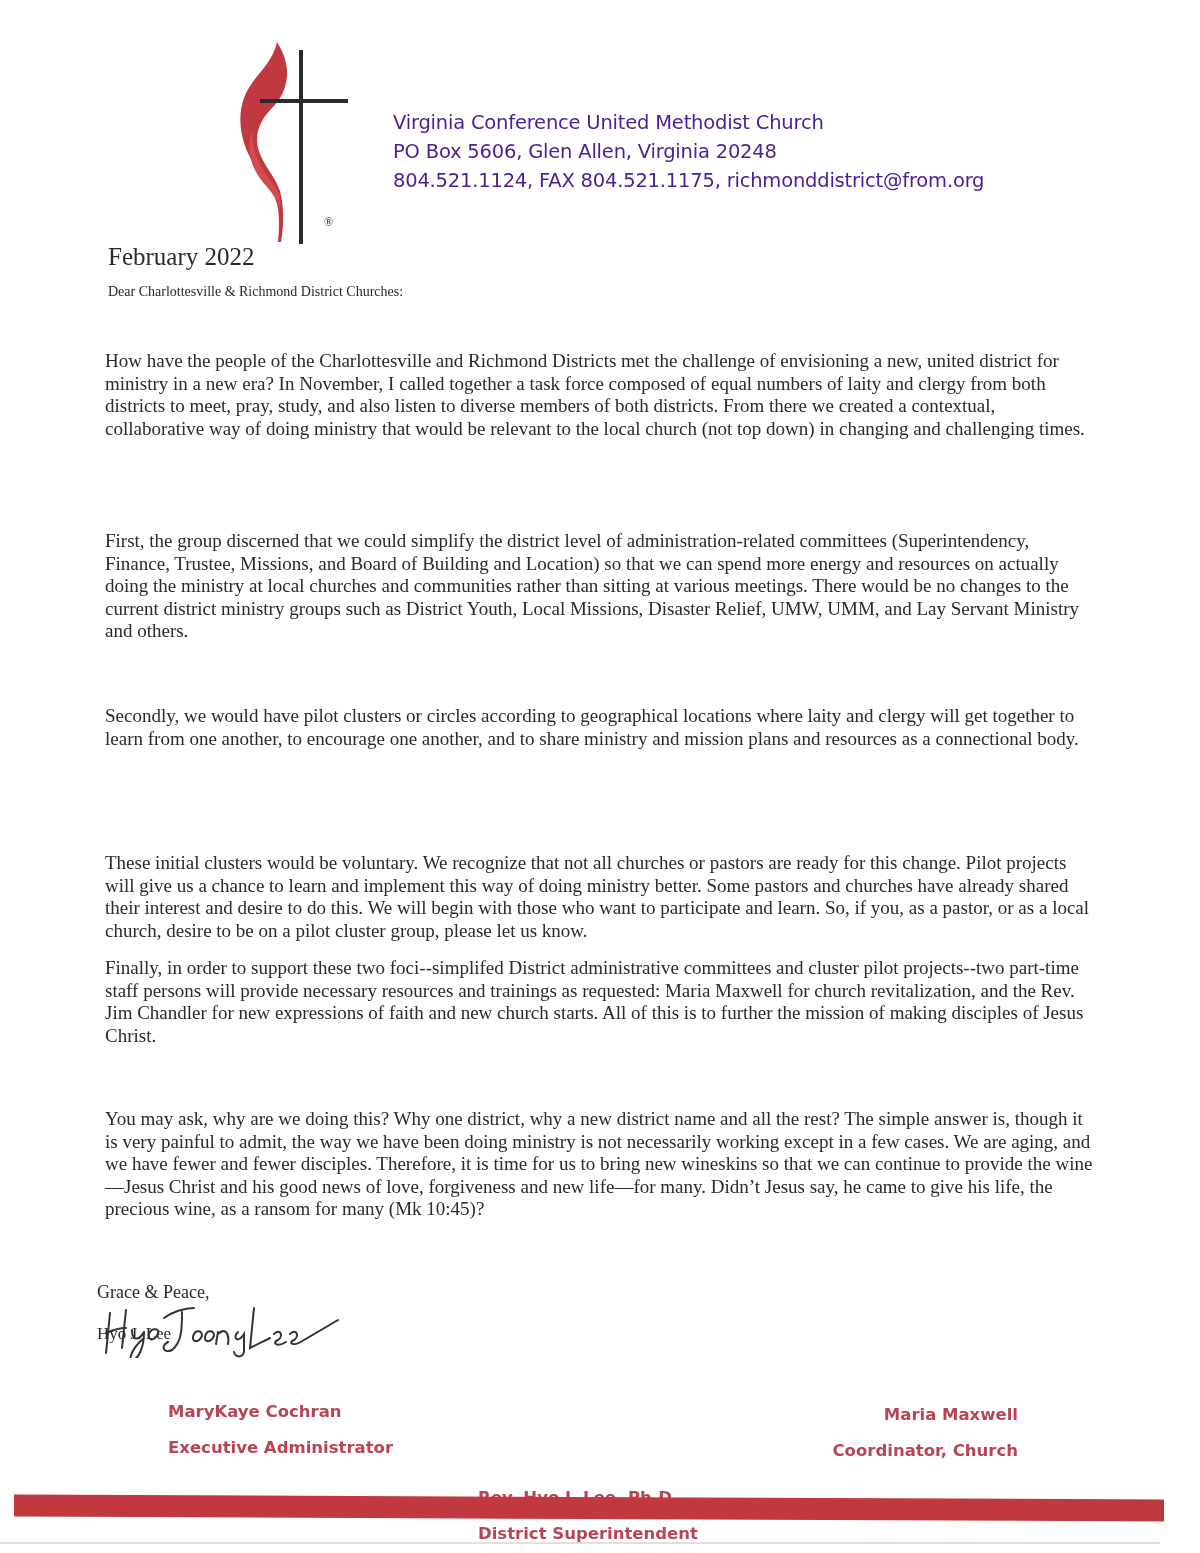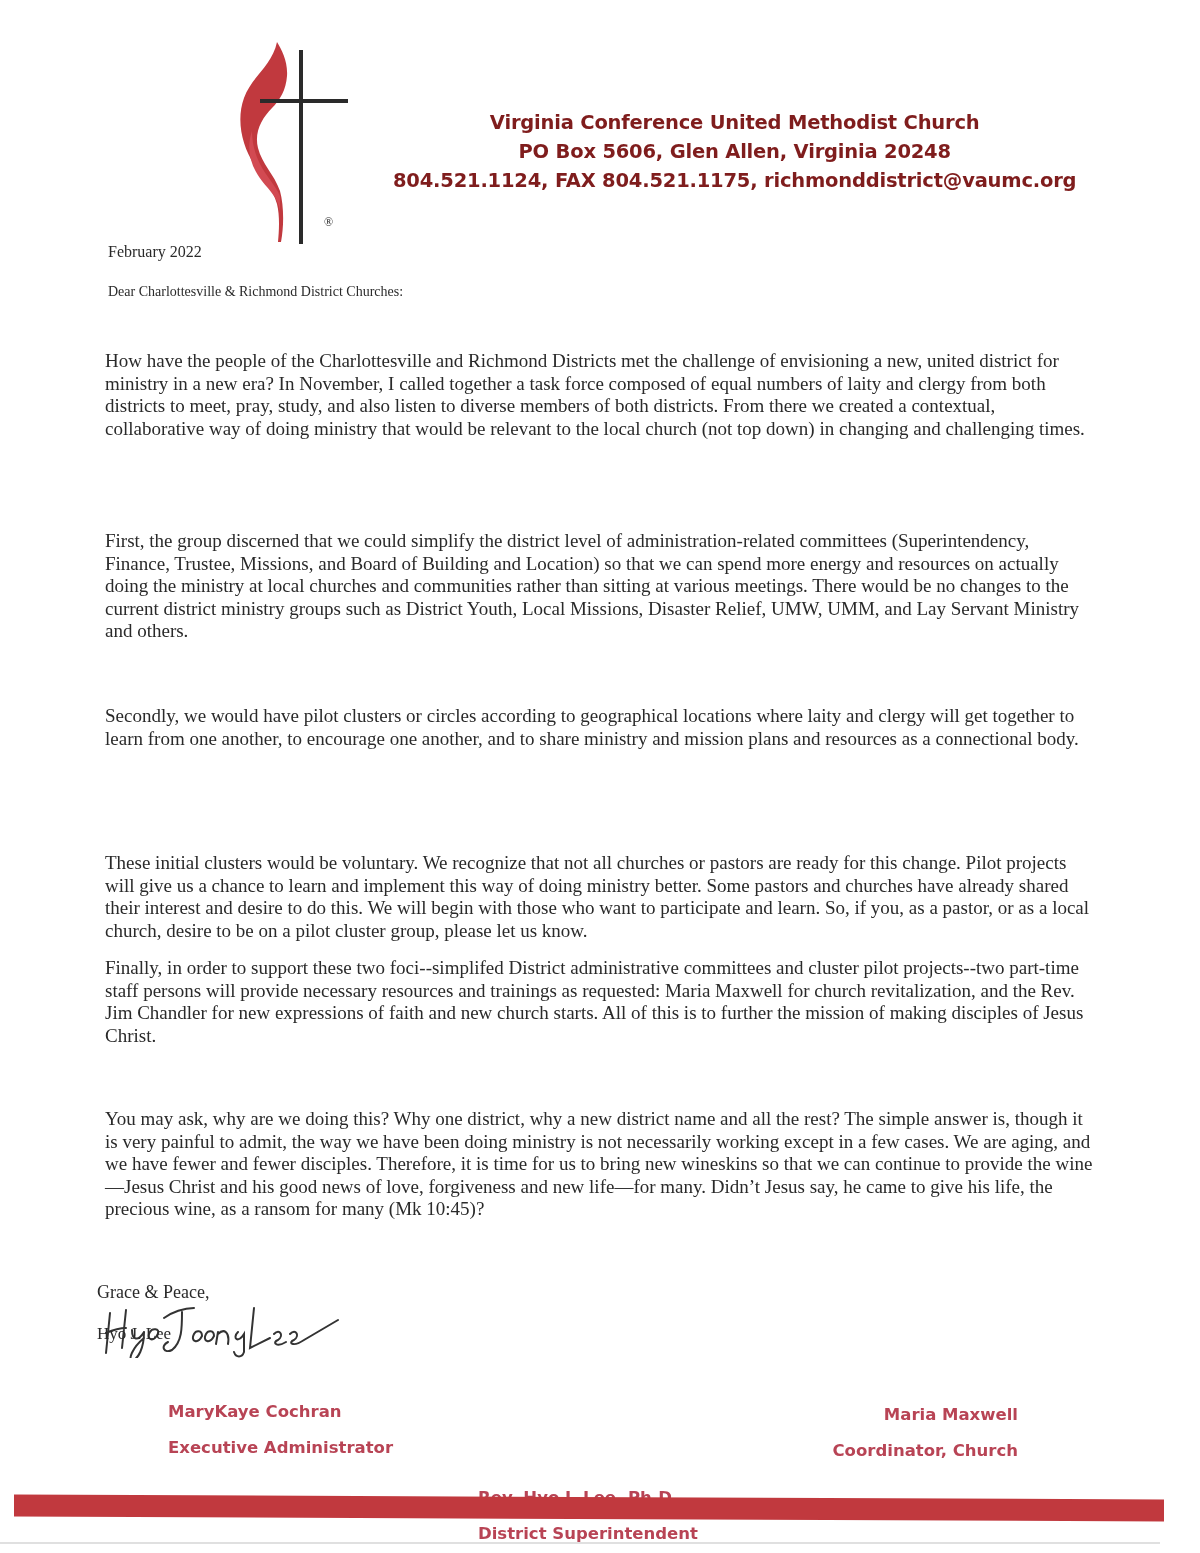"Virginia Conference United Methodist" .lh-line { color: #7f1d1d -> #4c1d95; font-weight: bold -> normal; text-align: center -> none }
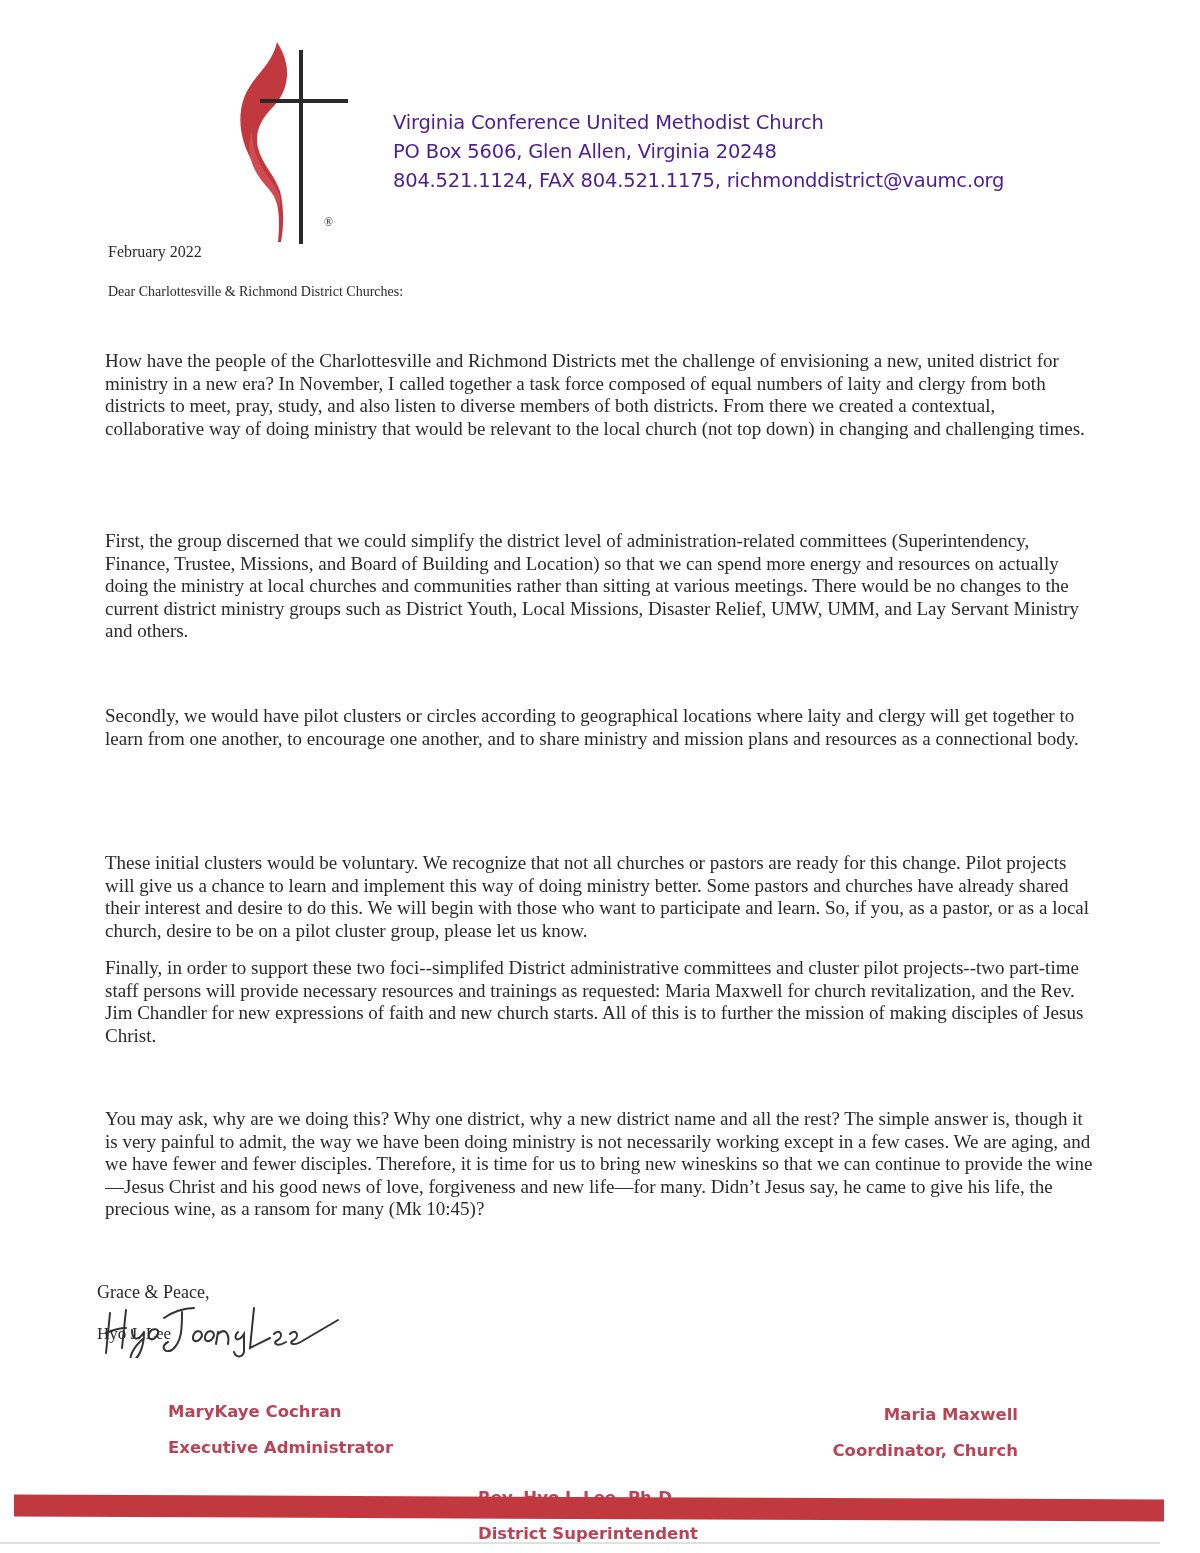"804.521.1124, FAX 804.521.1175," div.lh-line { text: richmonddistrict@vaumc.org -> richmonddistrict@from.org }
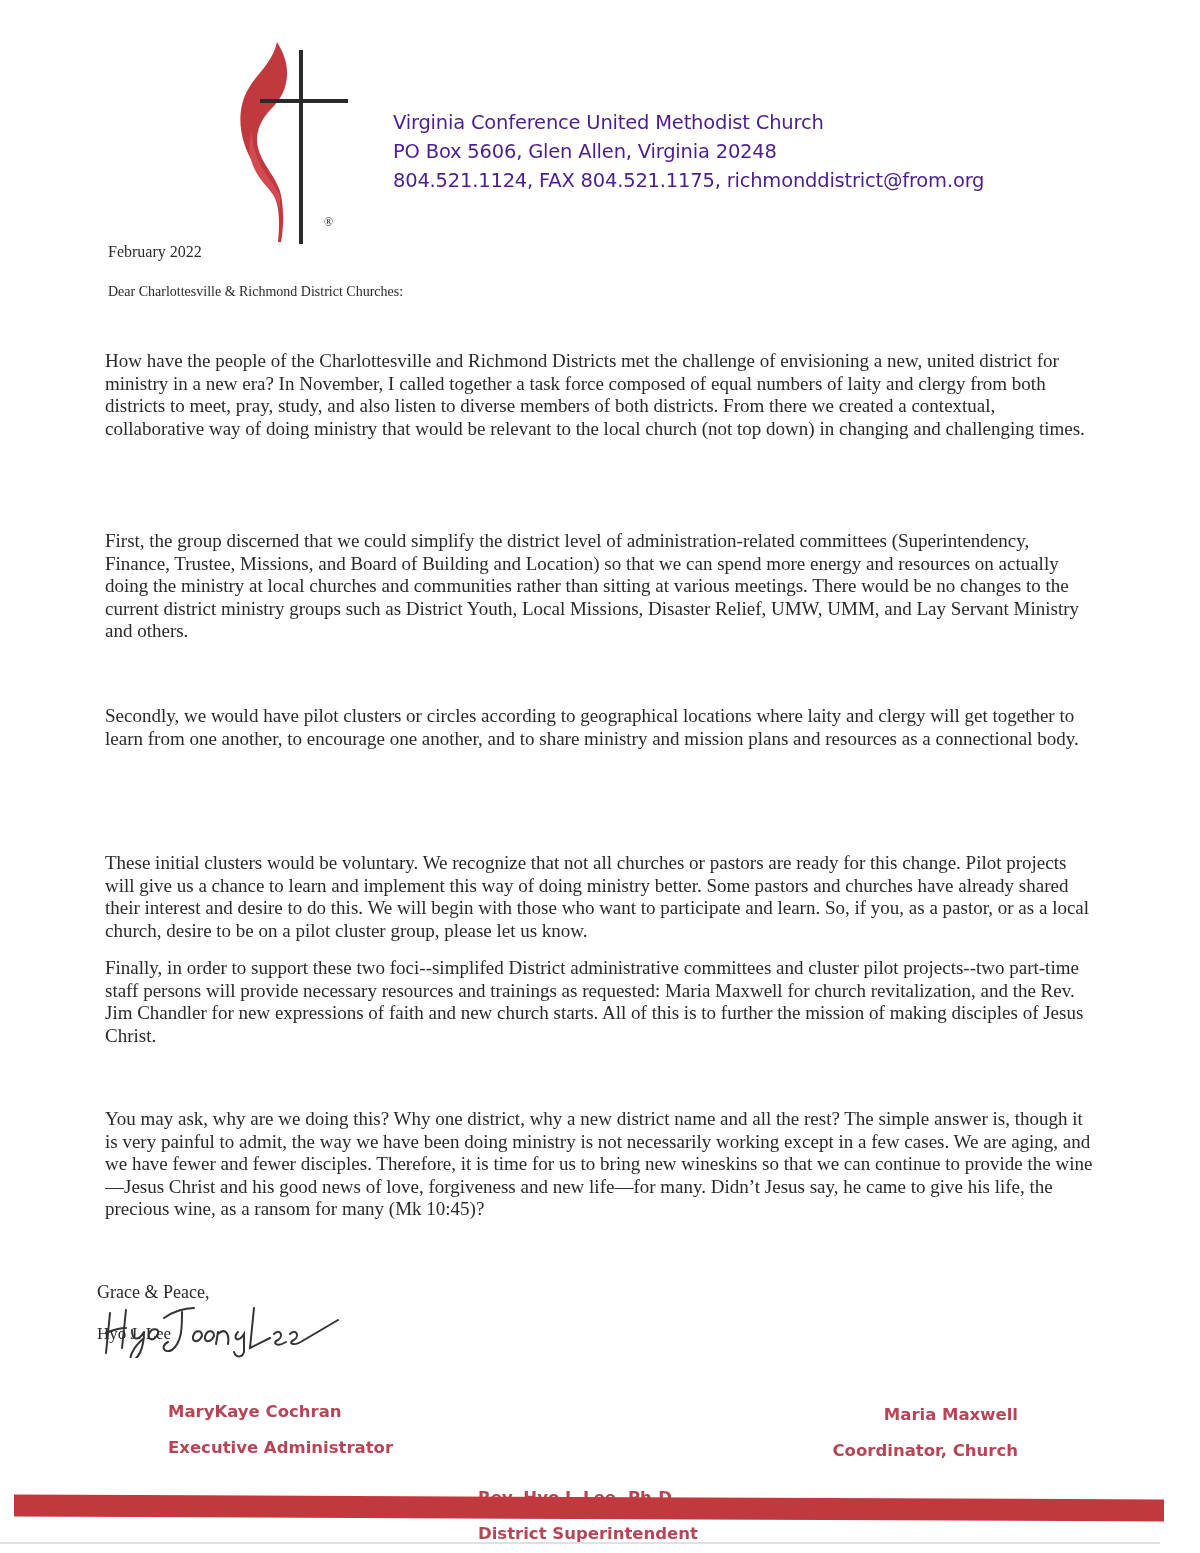"February 2022" .date { font-size: 16px -> 25px }
